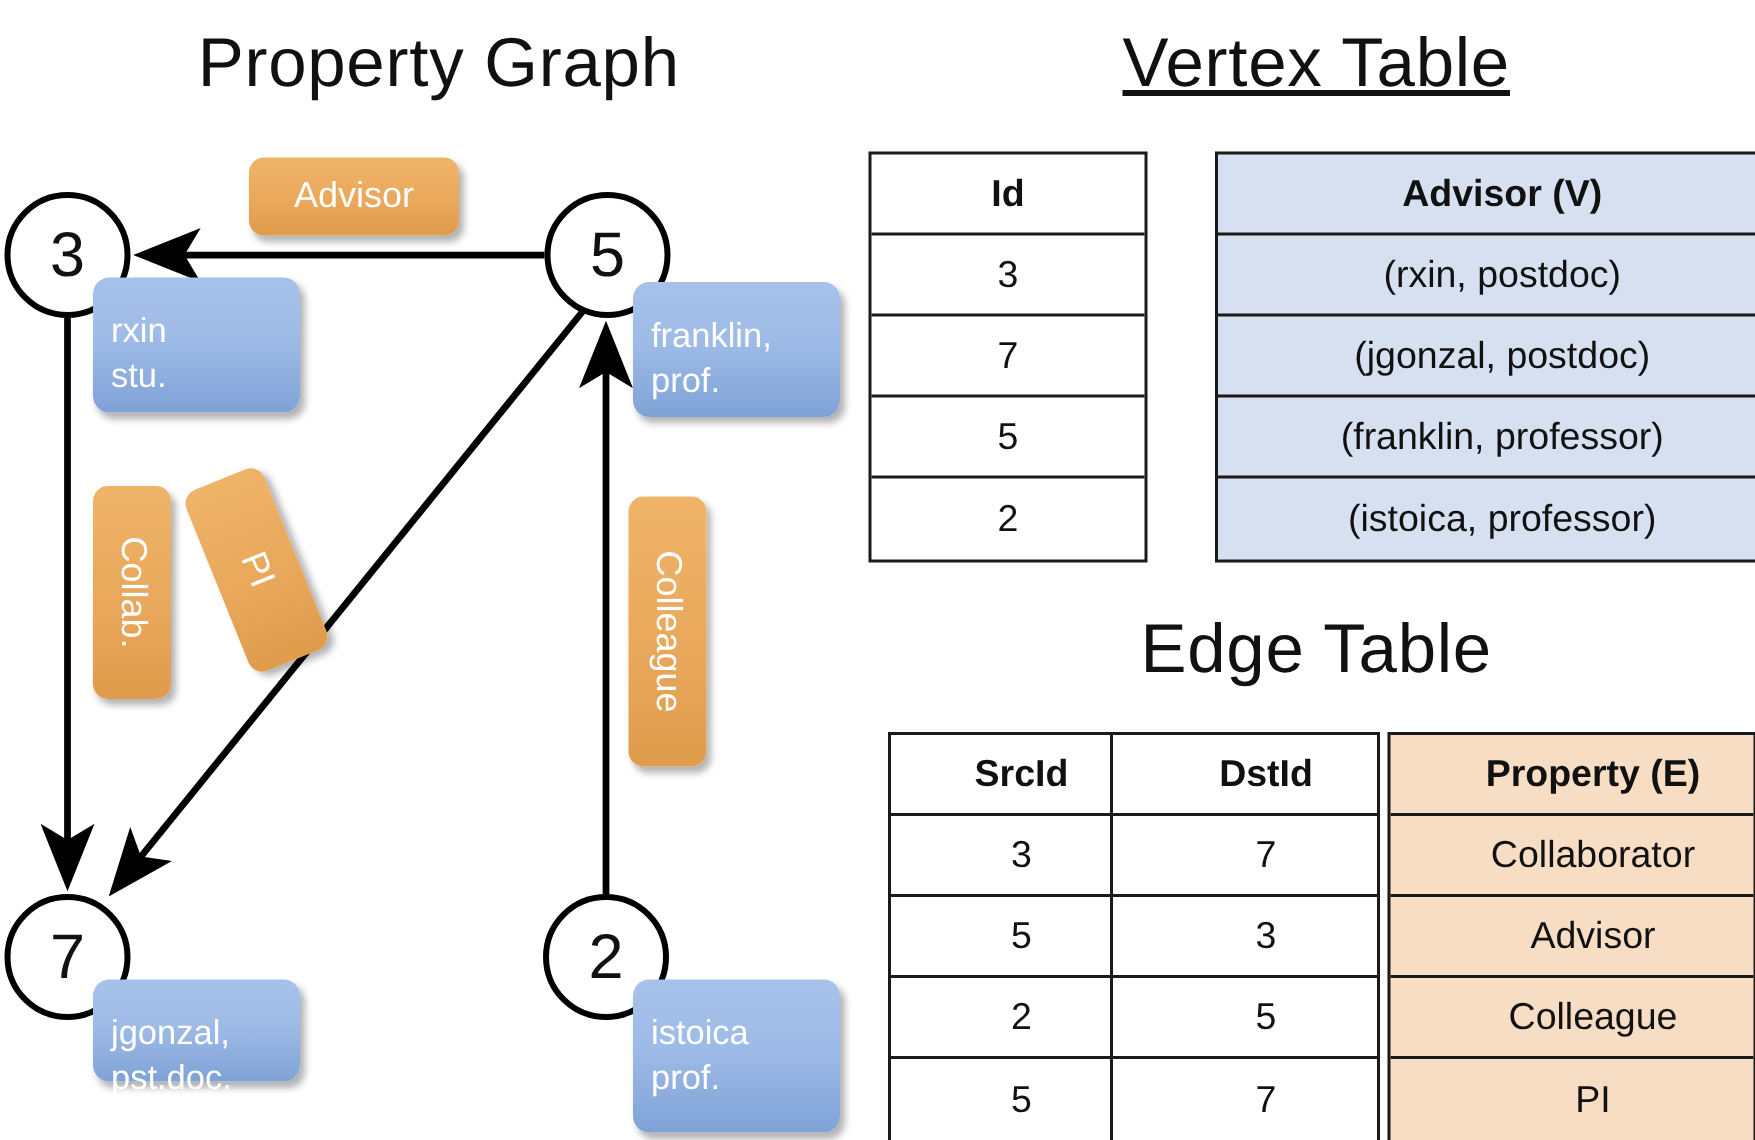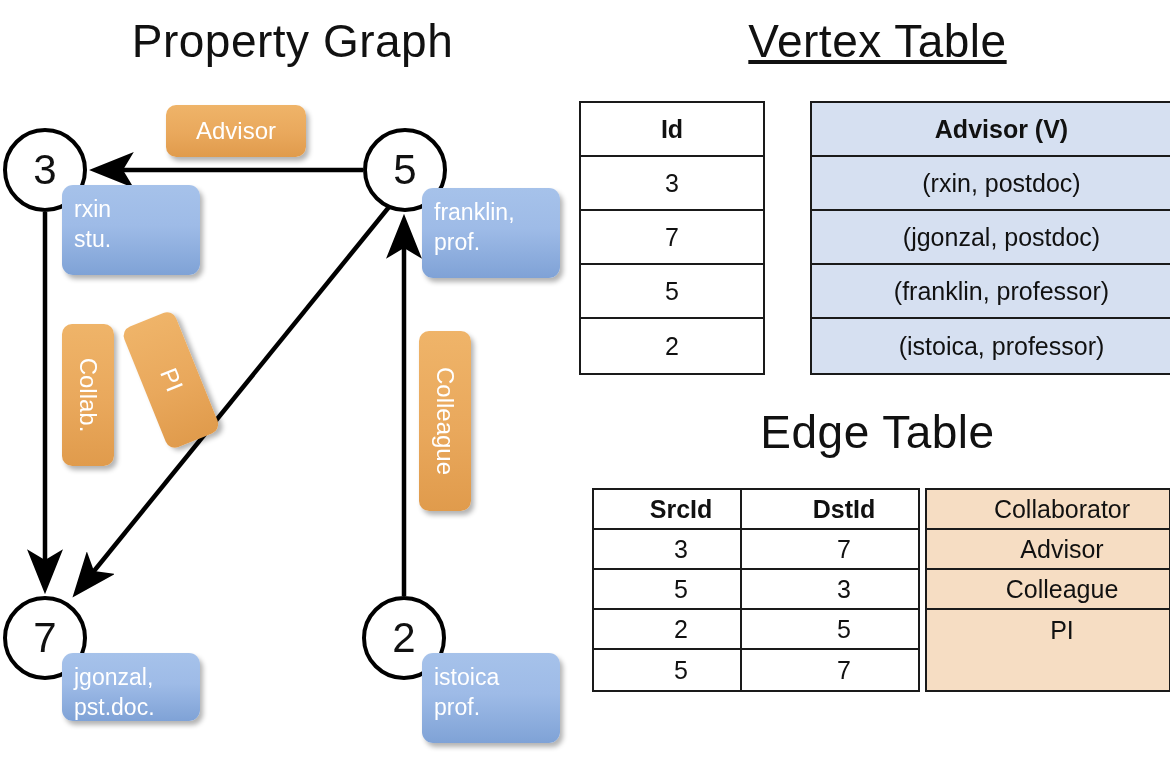"rxin" .prop-box { padding: 9px 12px -> 20px 12px }
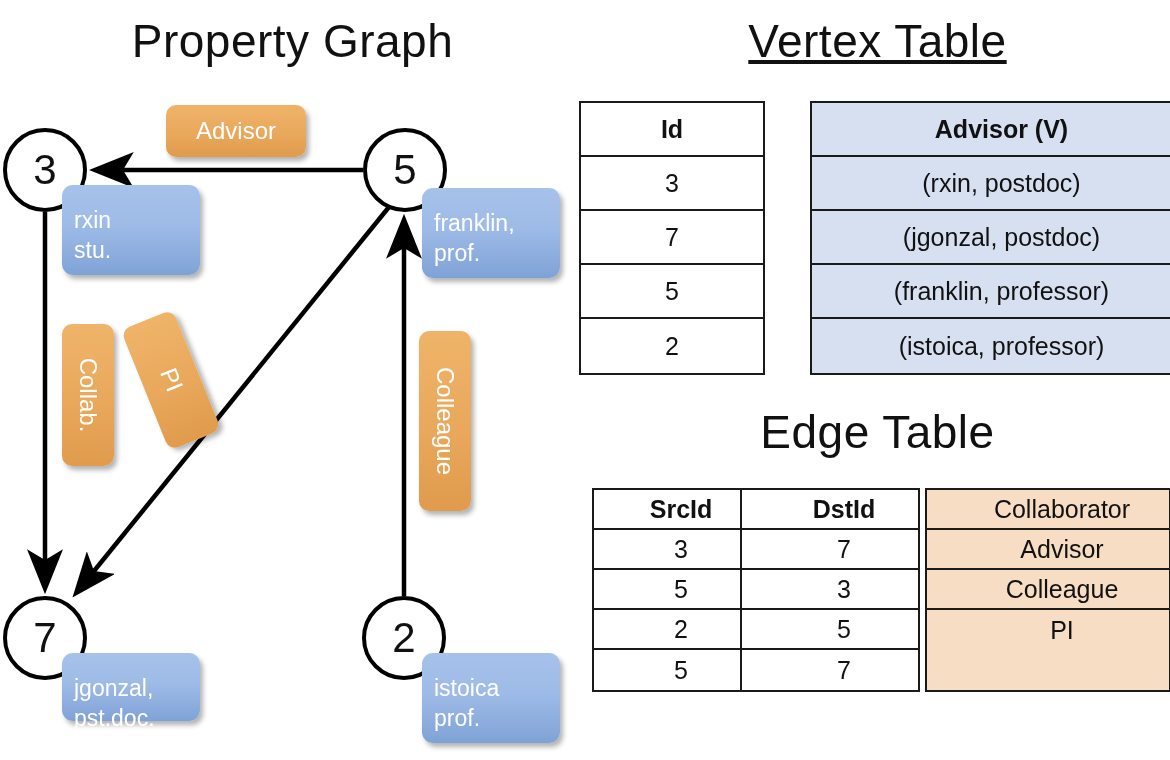"SrcId" #edge-table .tcell { height: 40px -> 54px }
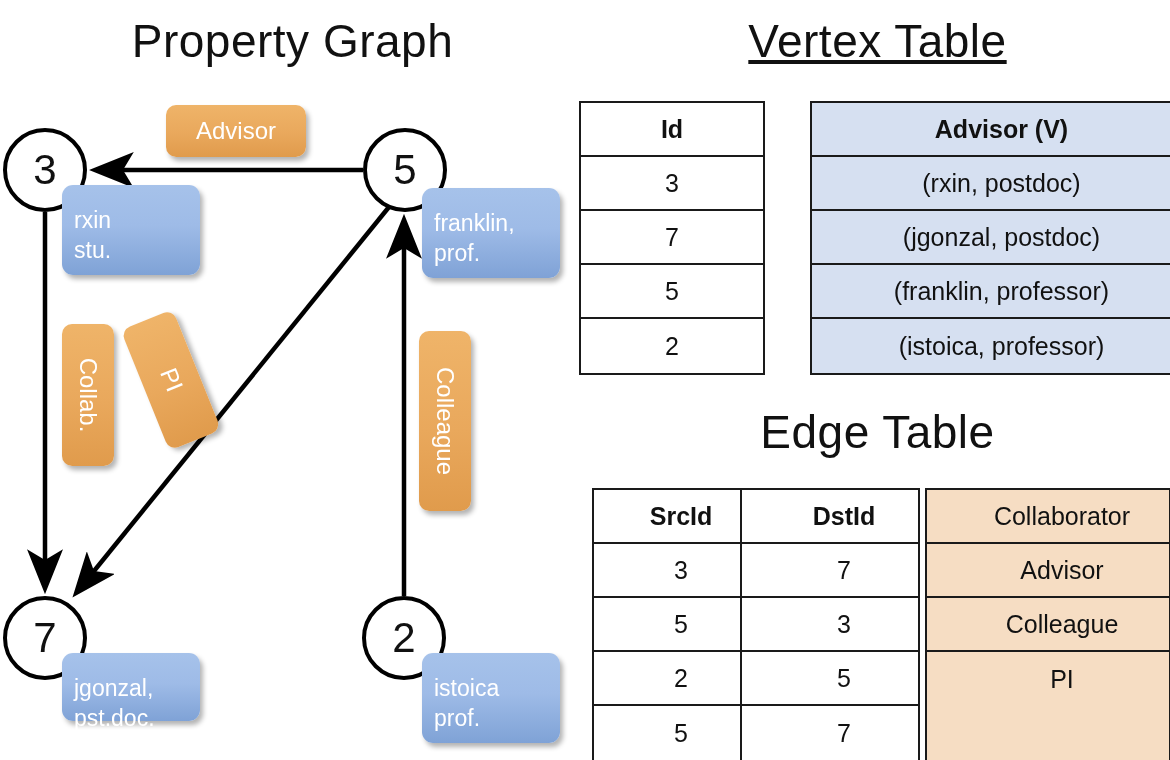"Property (E)" div.tcell { html: none -> <div>Property (E)</div> }
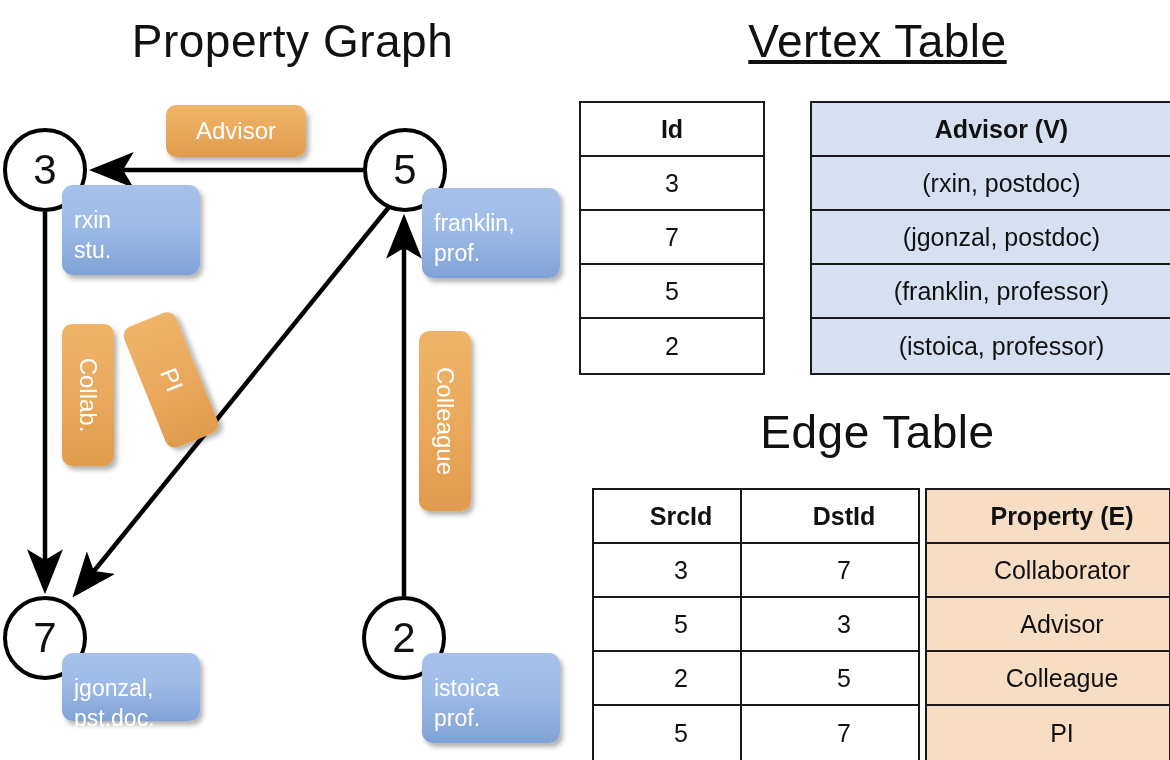"istoica" #prop-istoica { height: 90px -> 102px }
